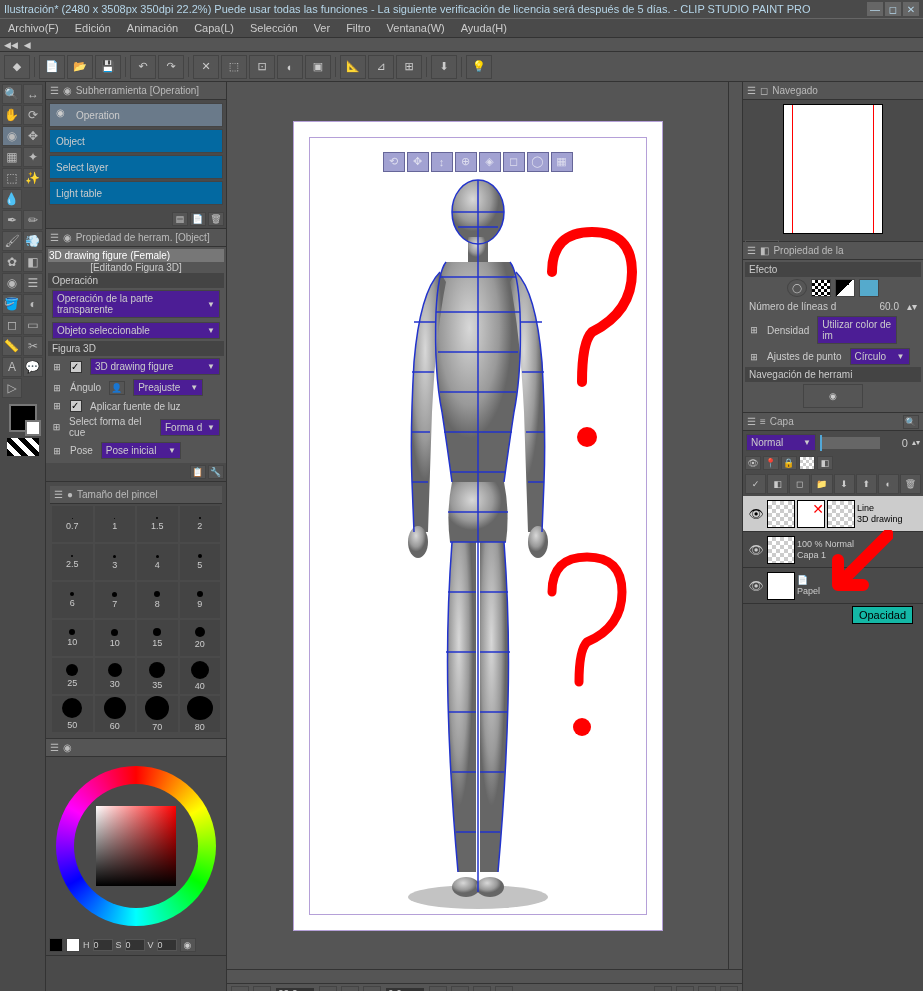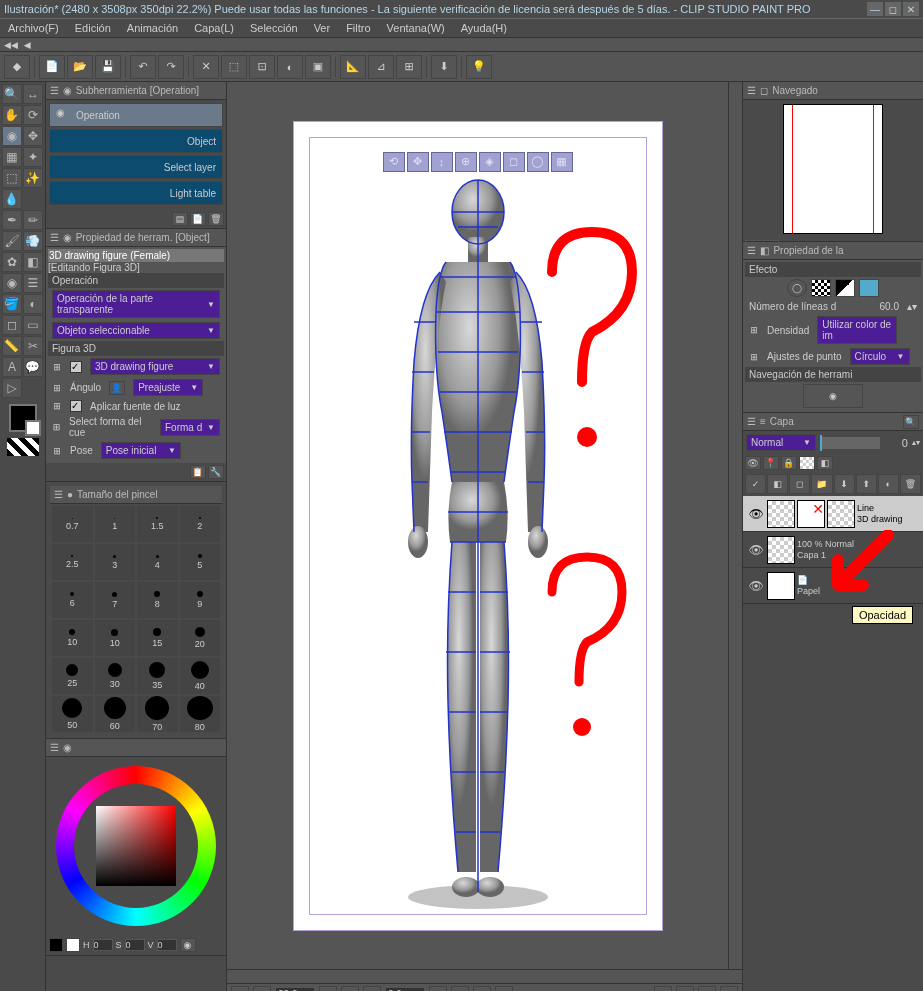"Object" .subtool-item { background: #0c4a6e -> #0369a1; justify-content: flex-end -> flex-start }
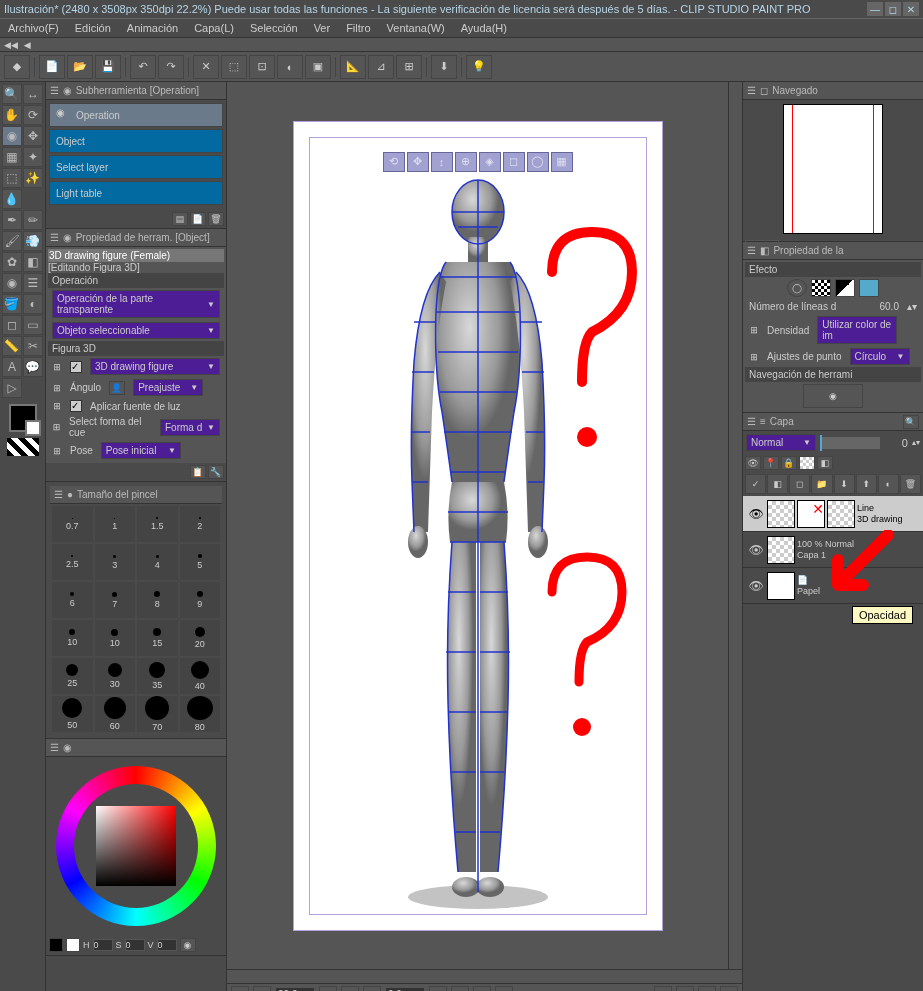"[Editando Figura 3D]" div { text-align: left -> center }
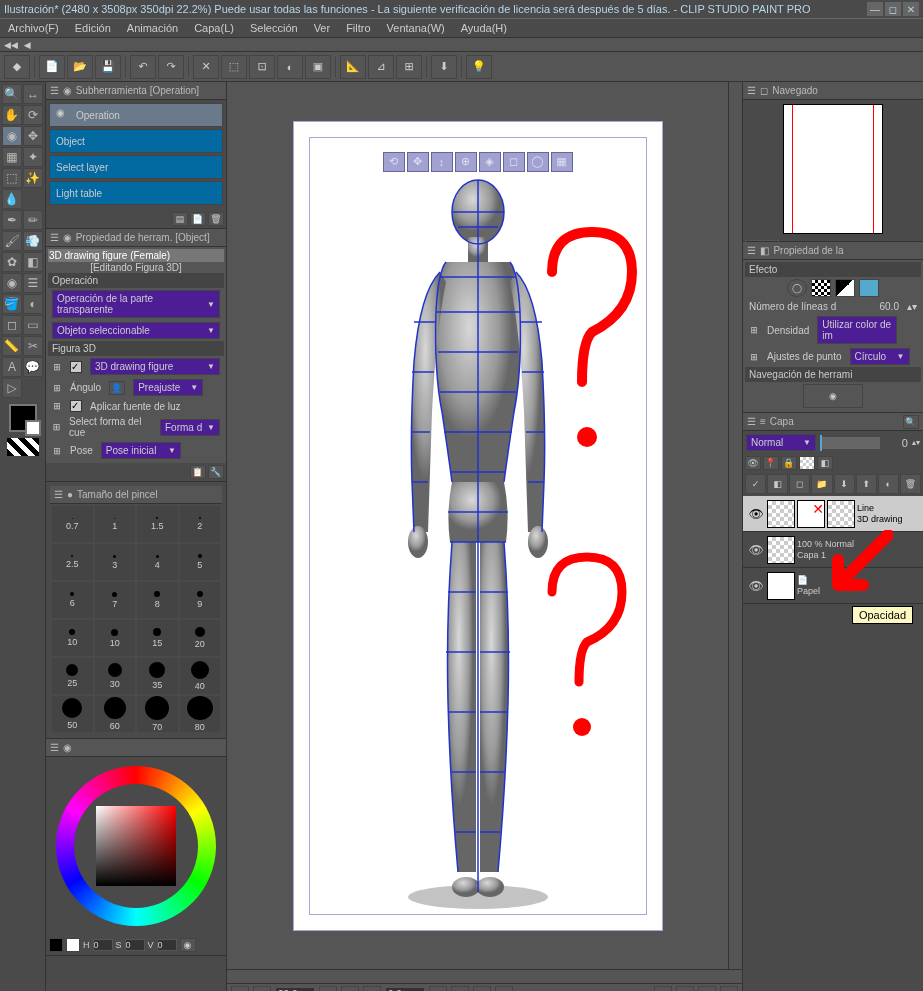"Opacidad" .tooltip { background: #fef9c3 -> #14b8a6 }
